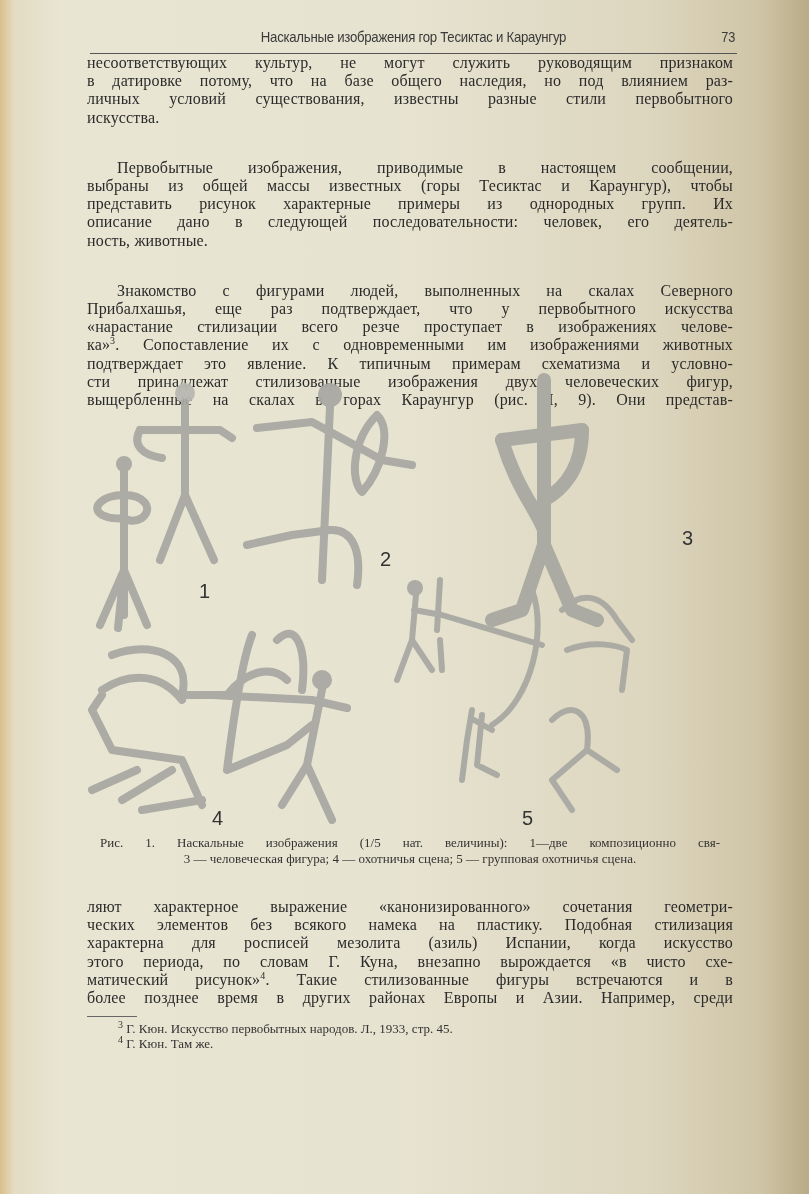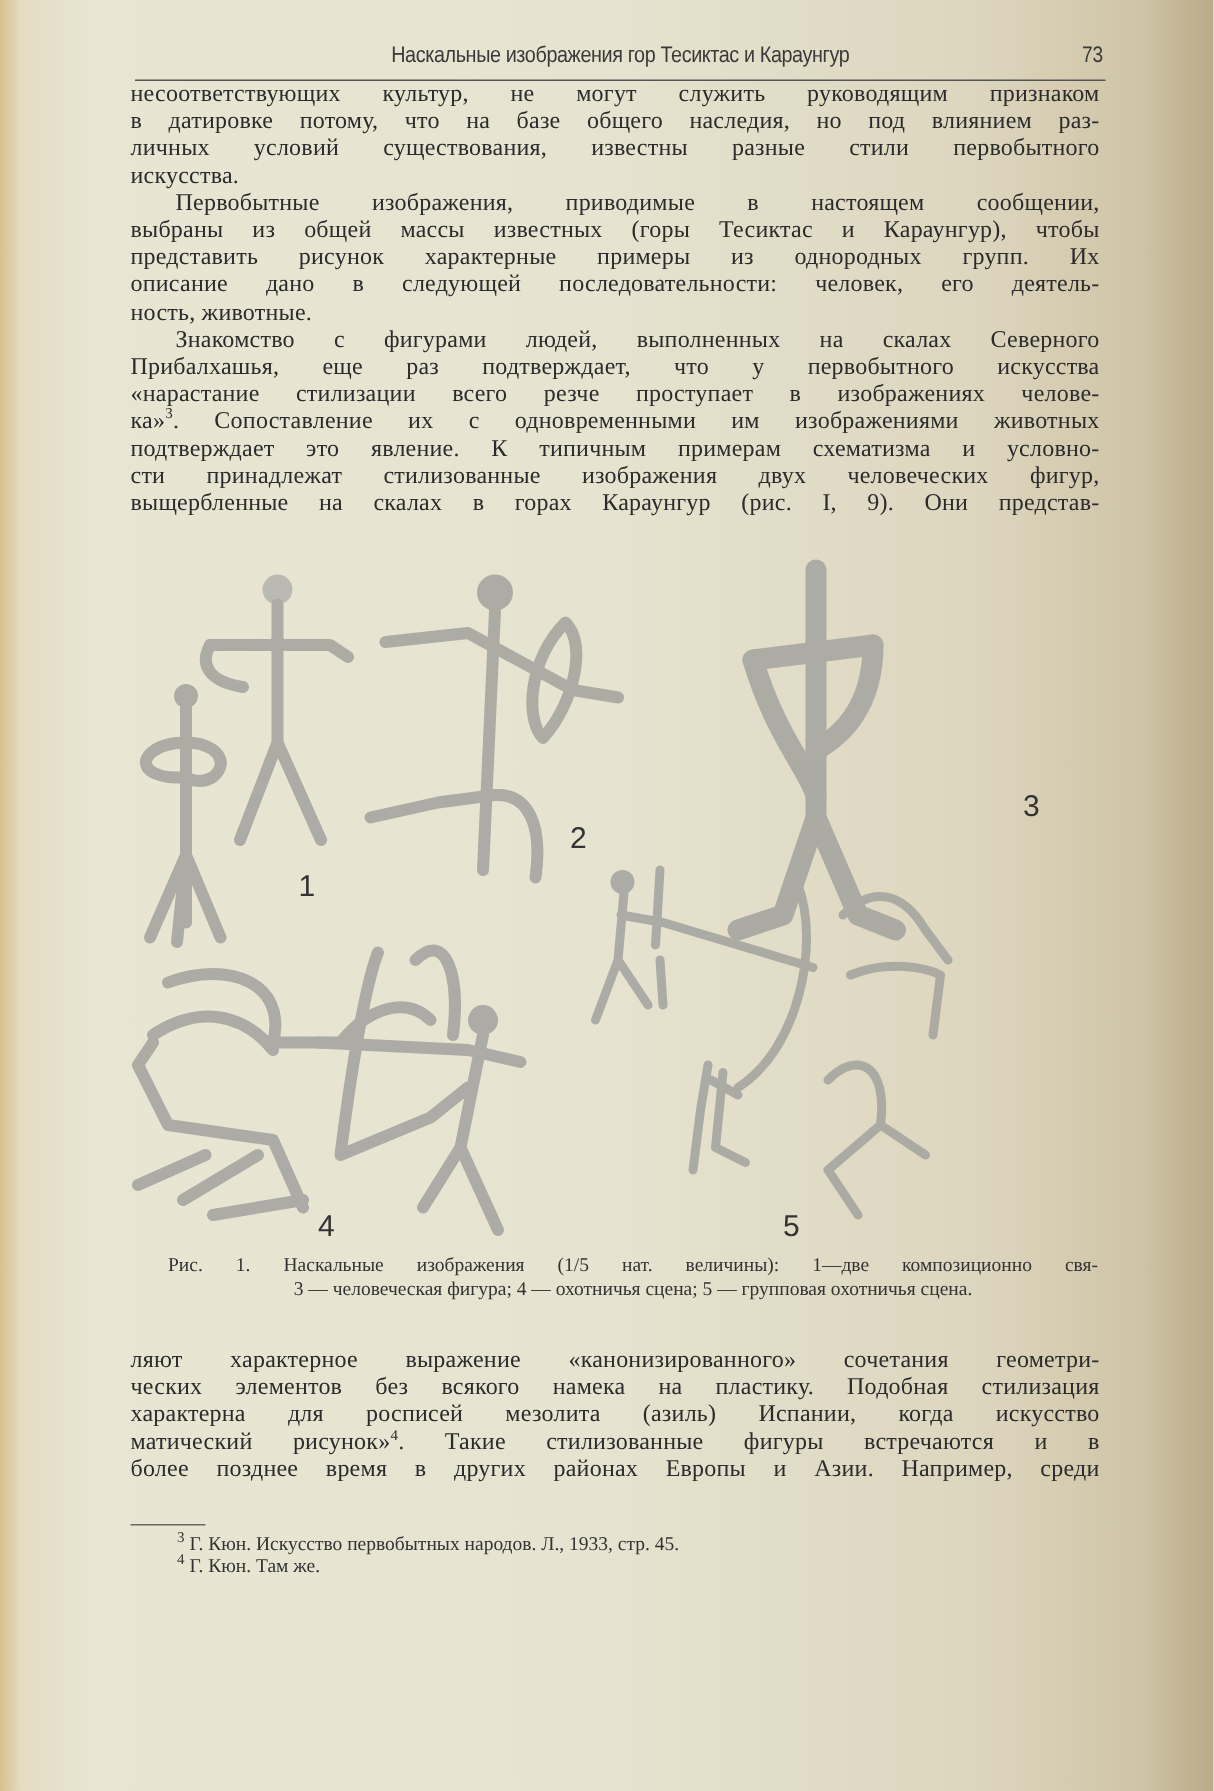"Первобытные изображения, приводимые в" .text-block .indent { margin-top: none -> 32px }
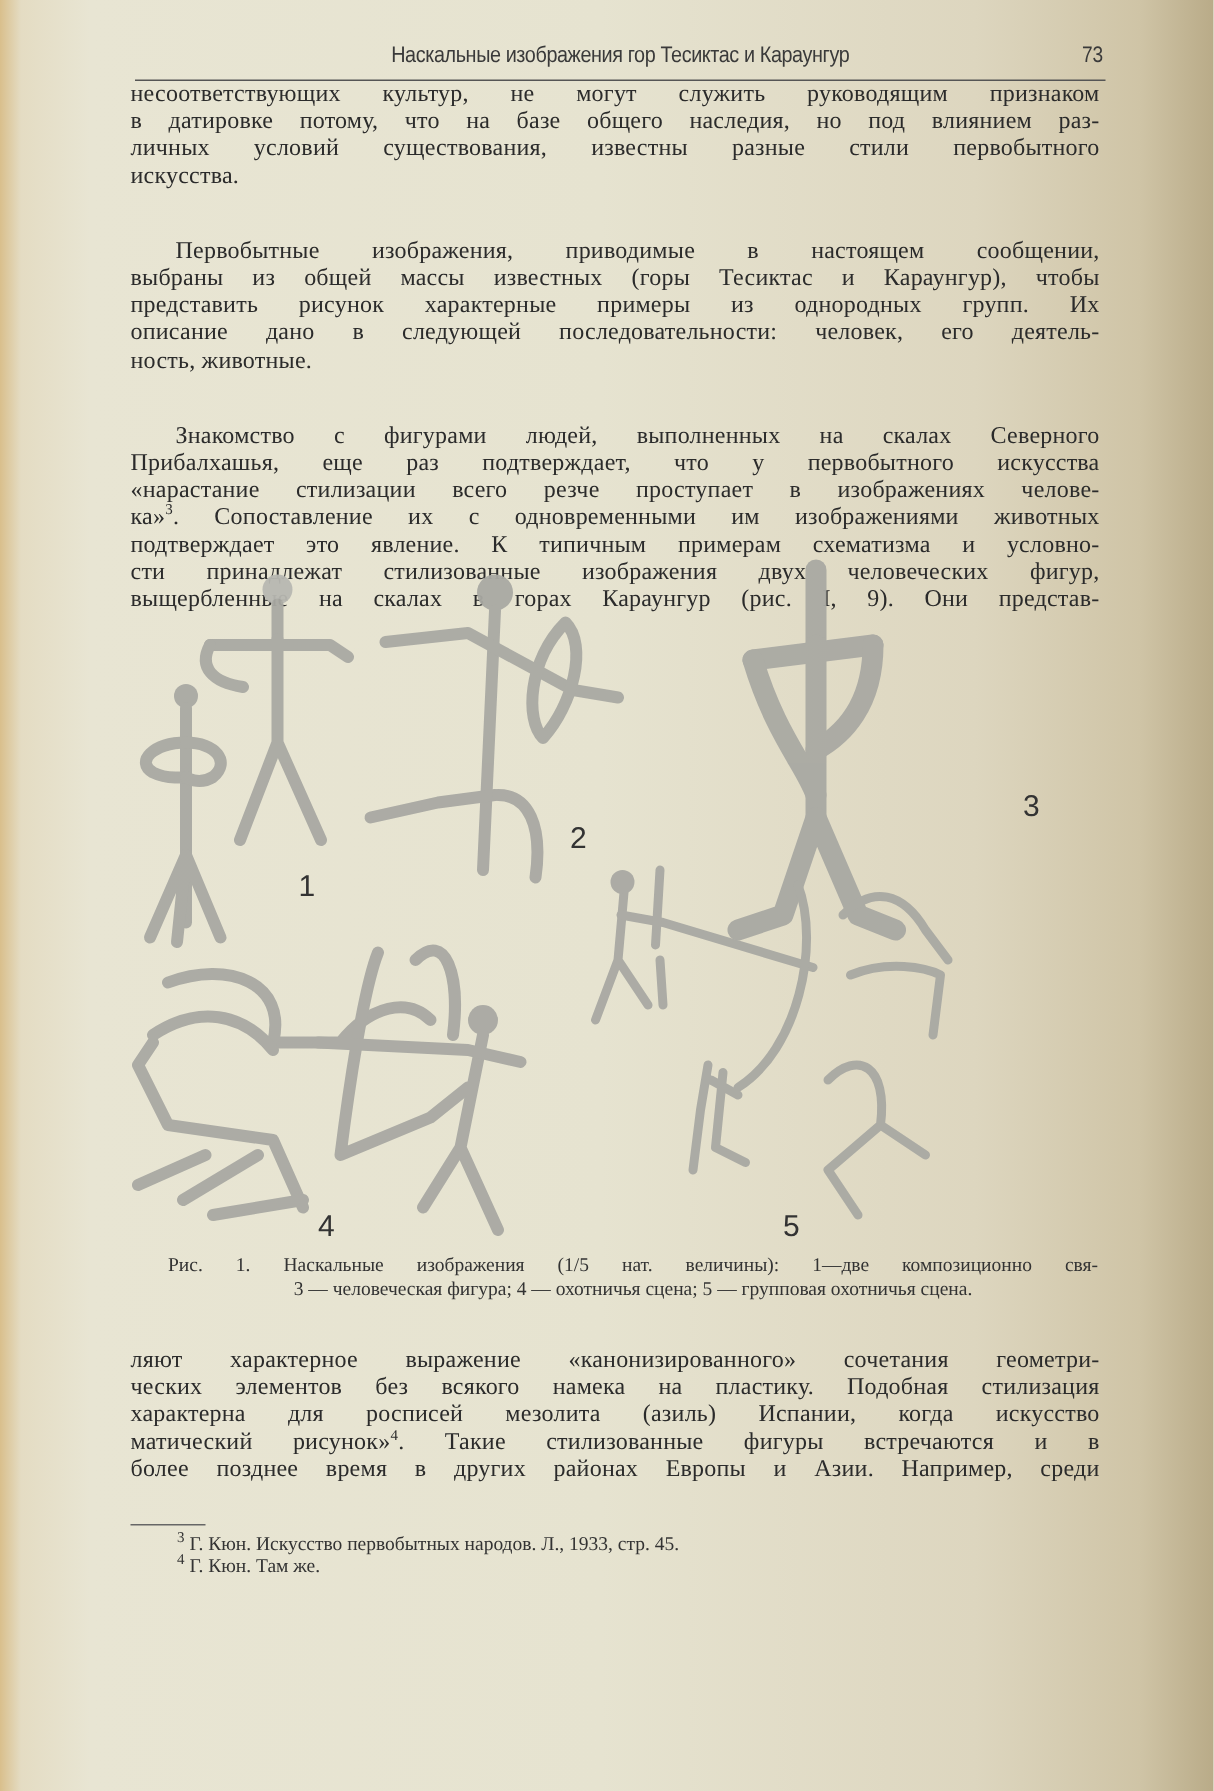"Рис. 1. Наскальные изображения (1/5" .caption { left: 112px -> 100px }
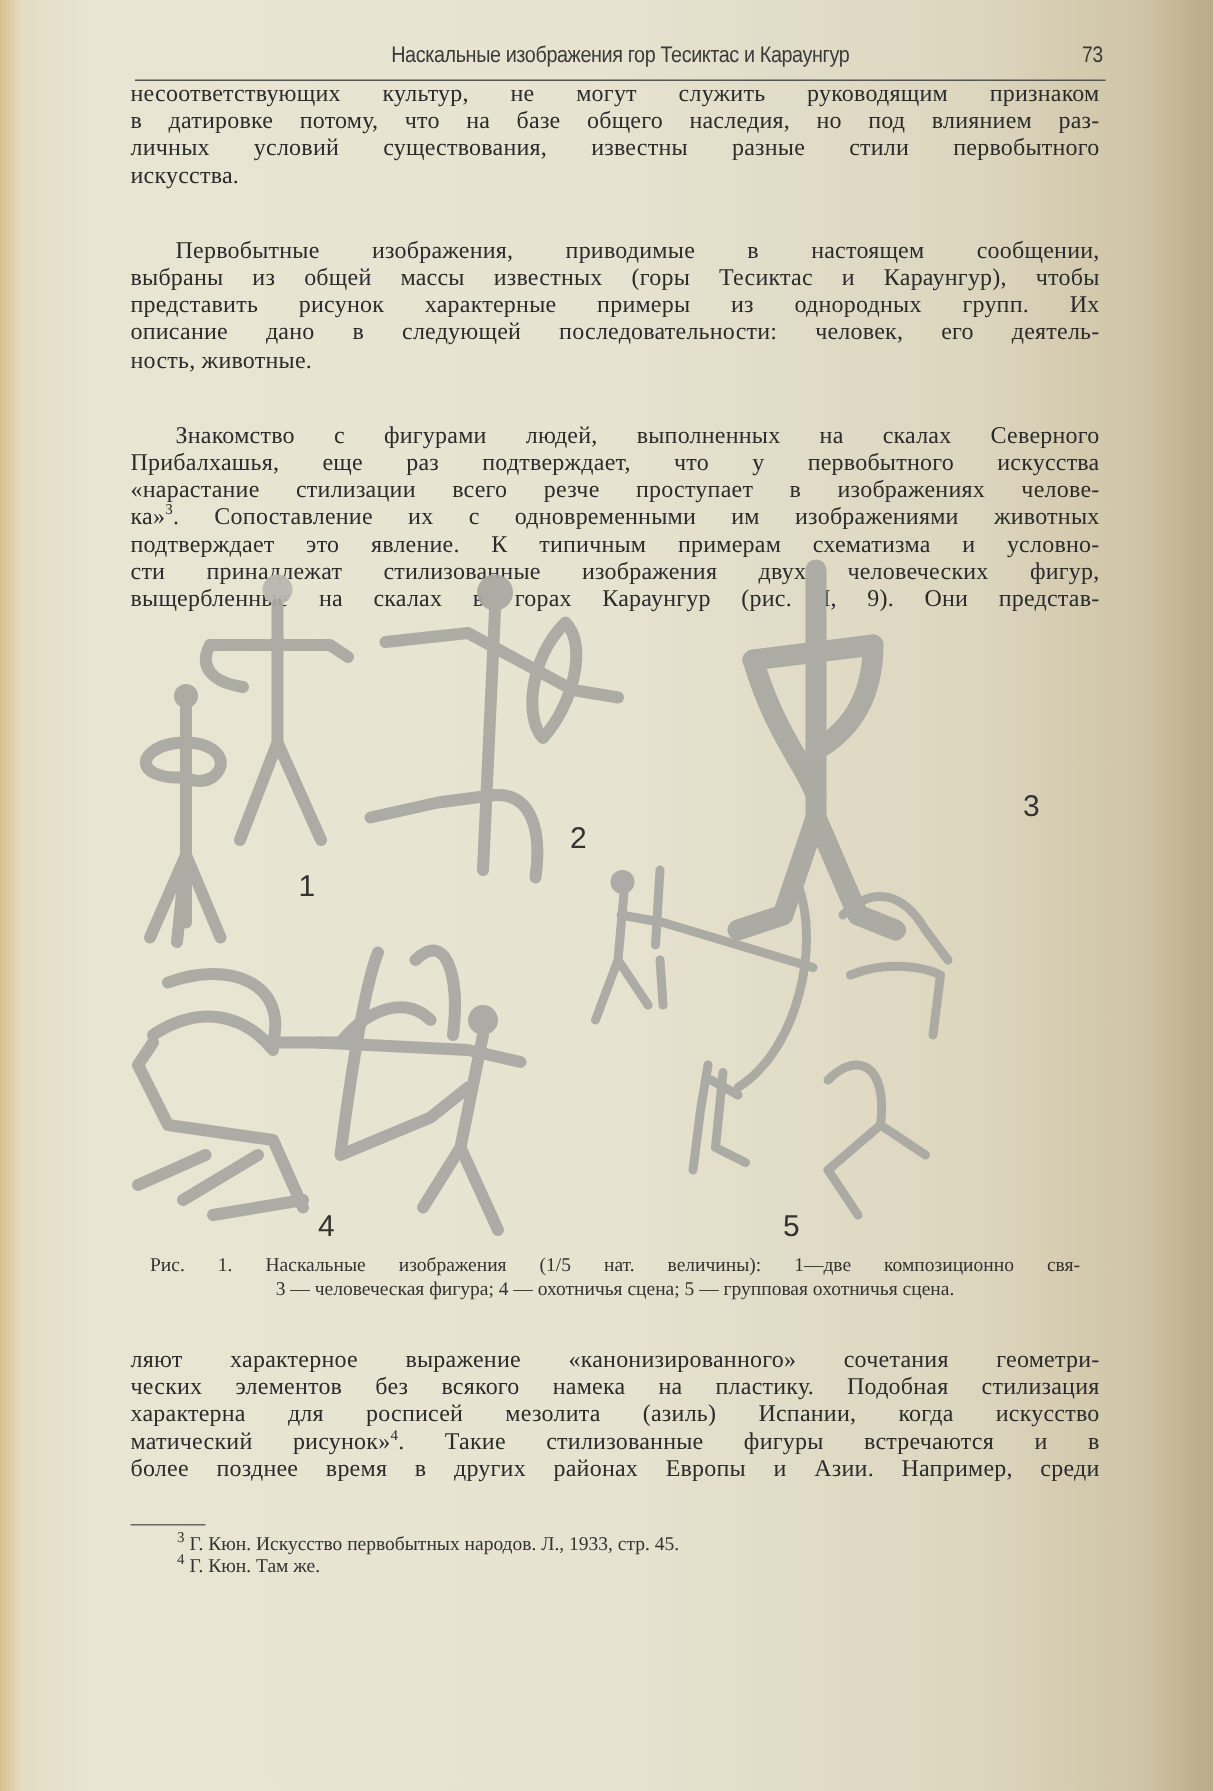"этого периода, по словам Г." span.line { html: none -> <span>этого периода, по словам Г. Куна, внезапно вырождается «в чисто схе-</span> }
